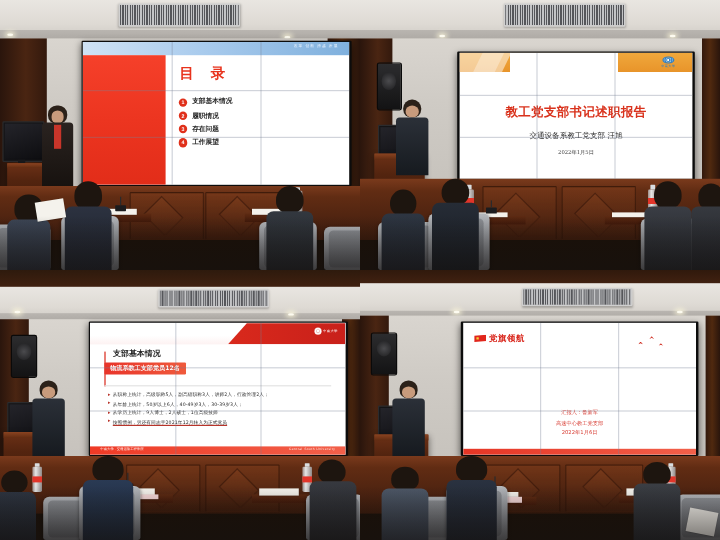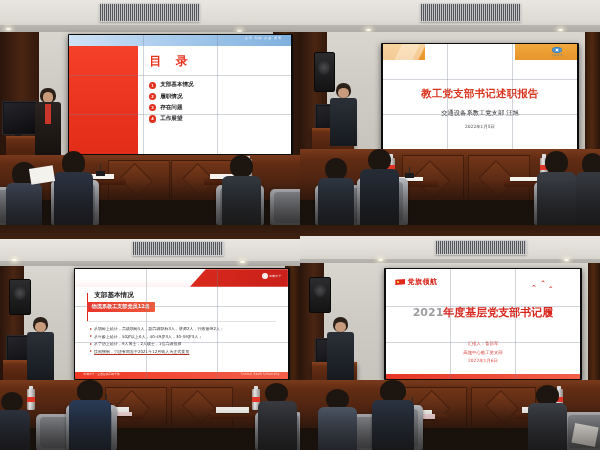"2021年度基层党支部书记履" div.s4-t1 { html: <div><span>2021</span><span>年度基层党支部书记履</span></div> -> none }
